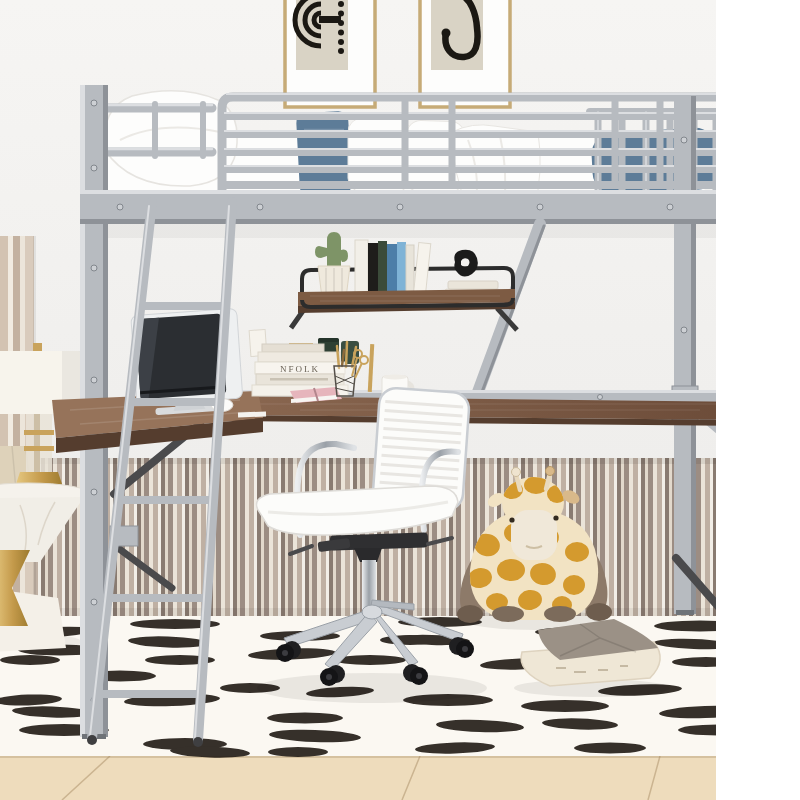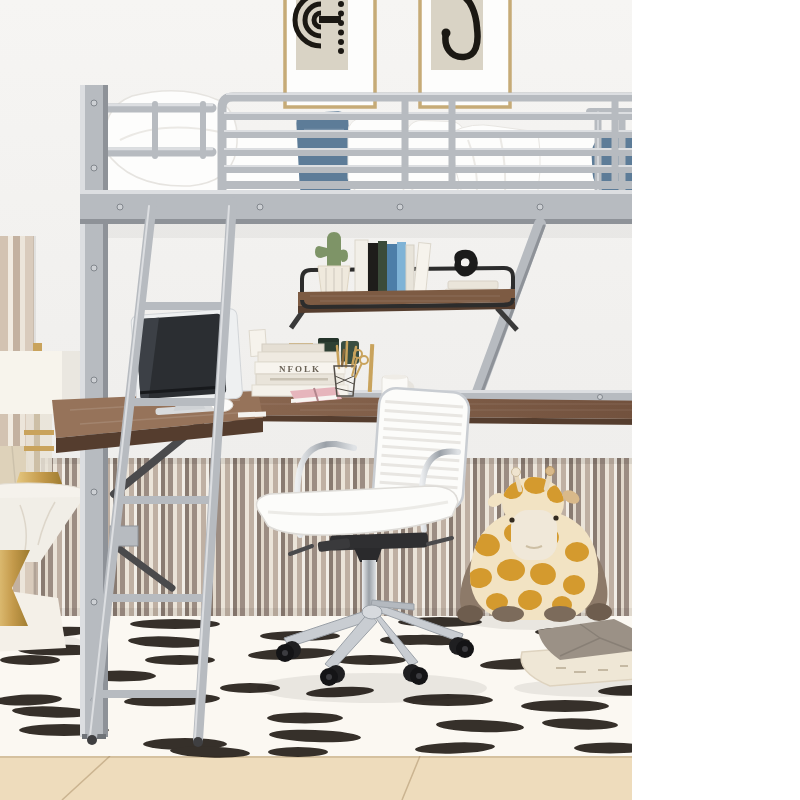"NFOLK" .stage { font-weight: bold -> none; width: 632px -> 716px }
